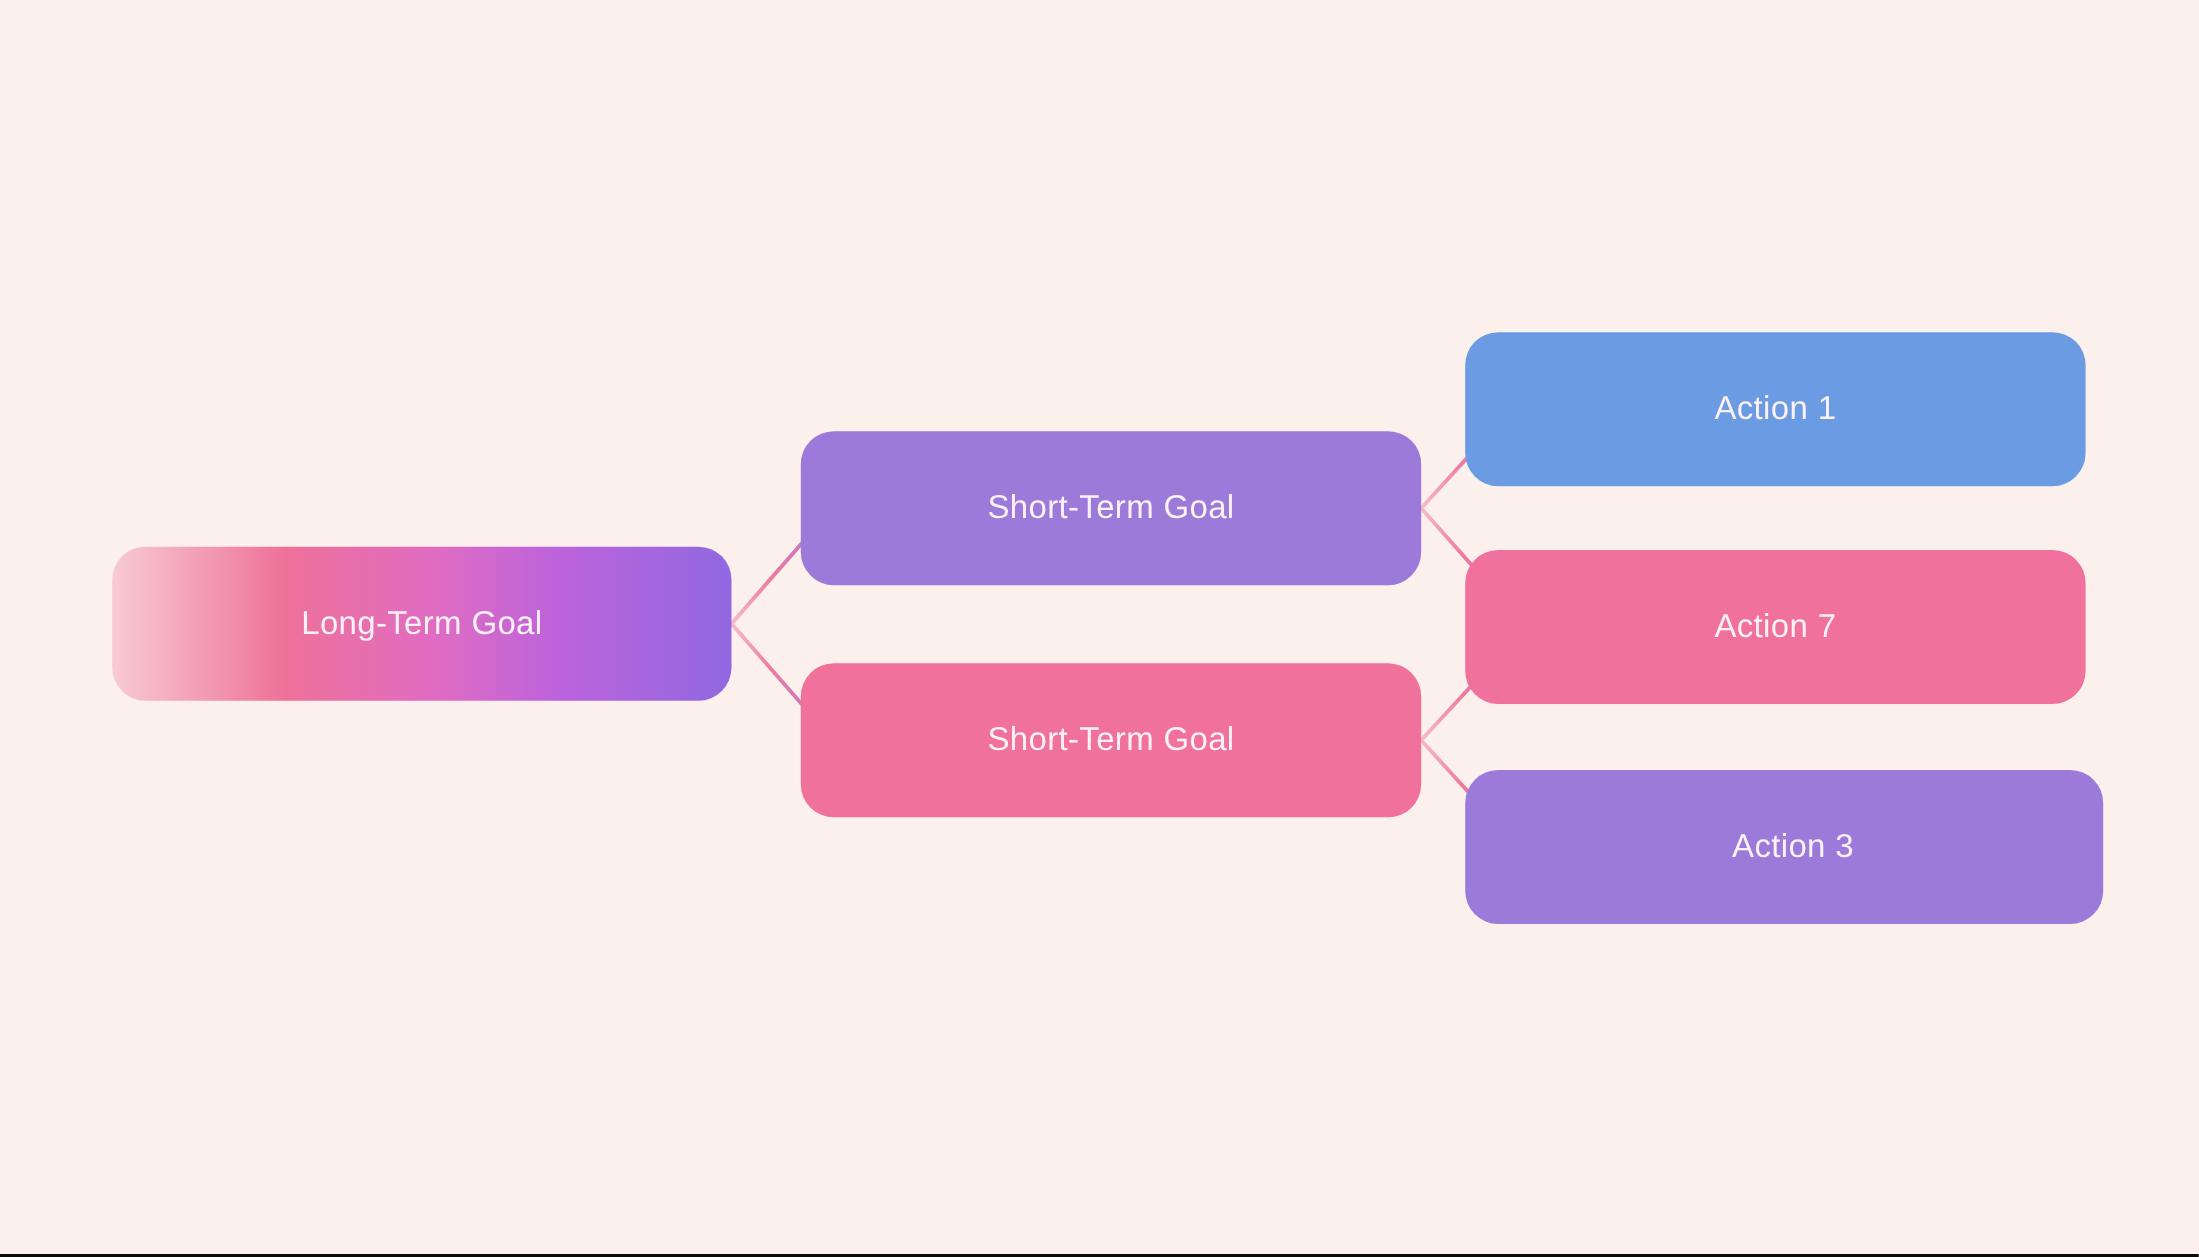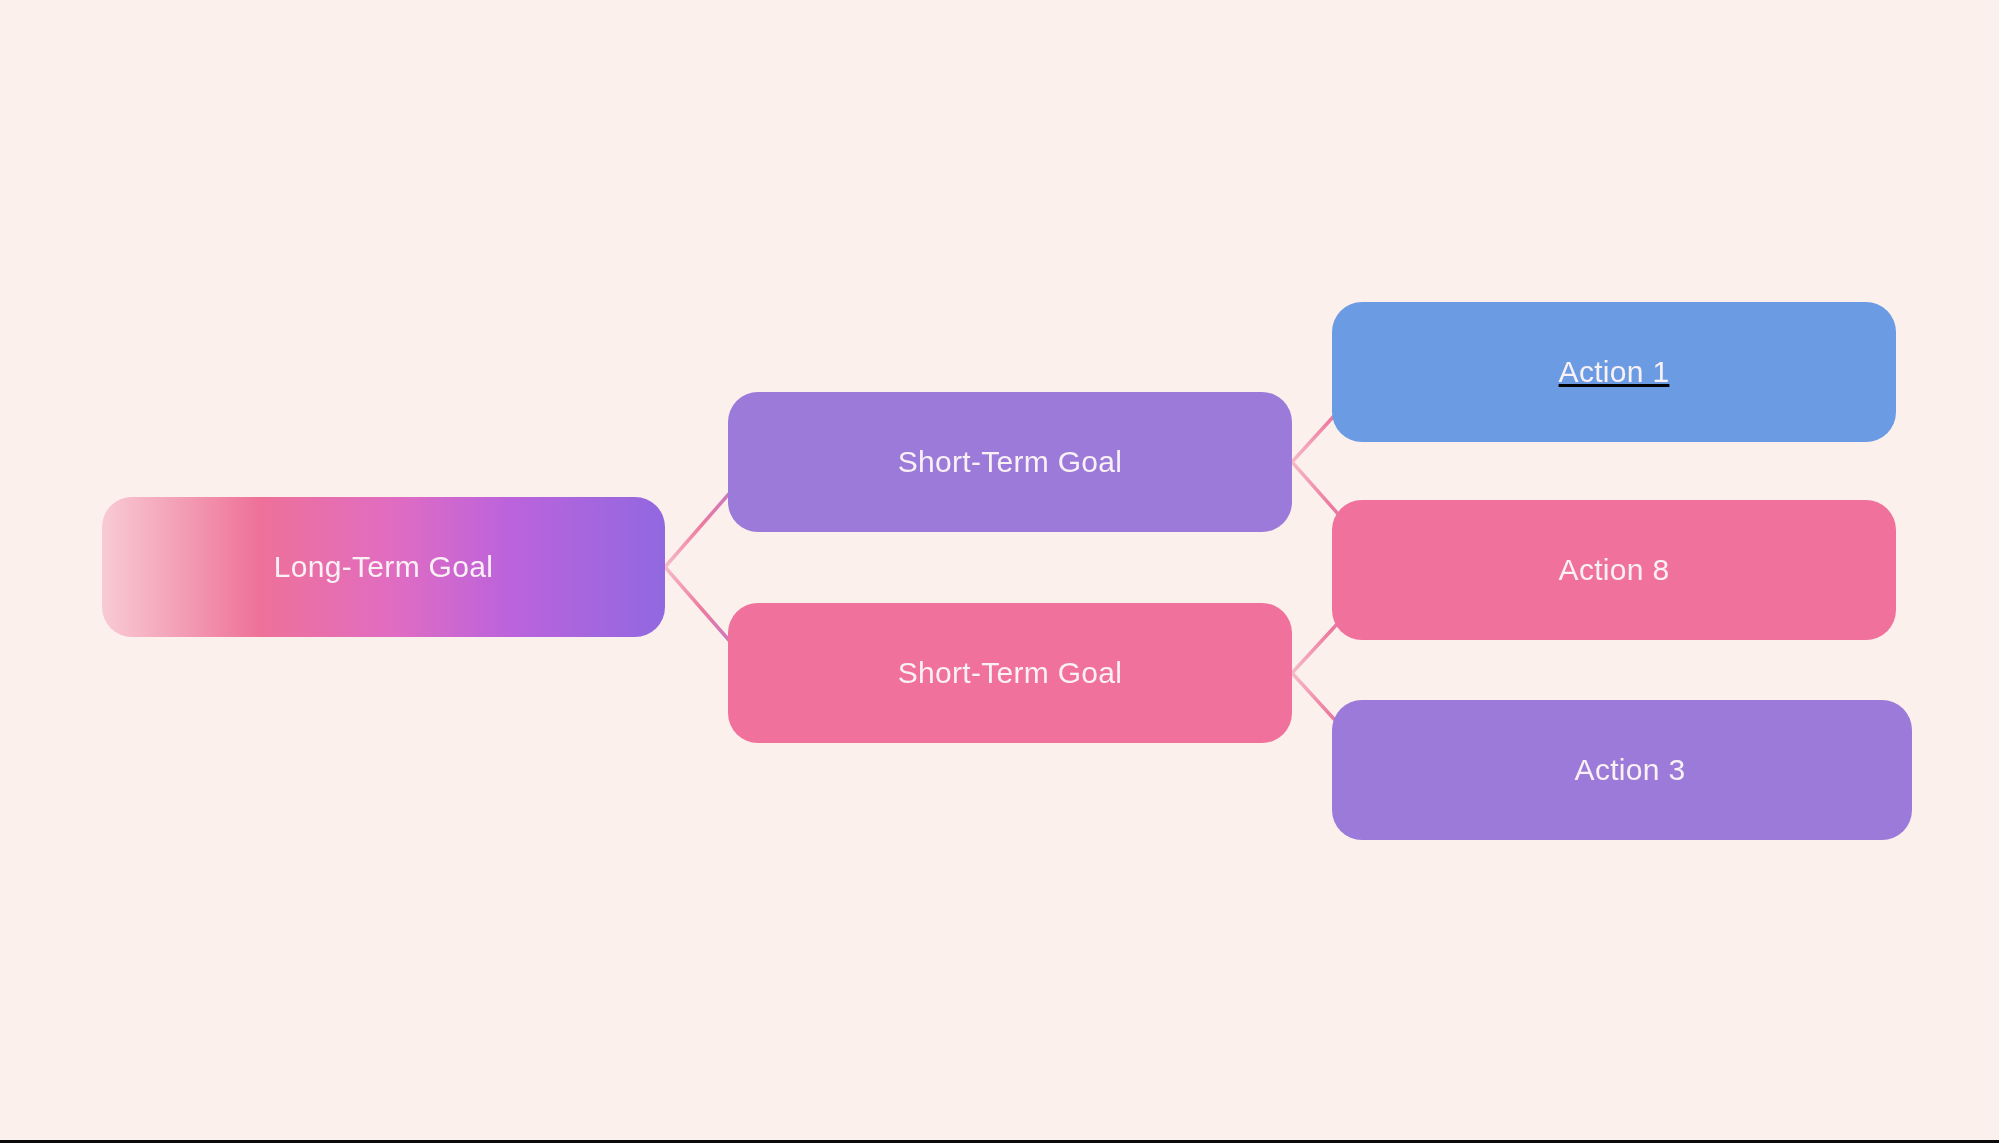"Action 1" .n3 { text-decoration: underline -> none }
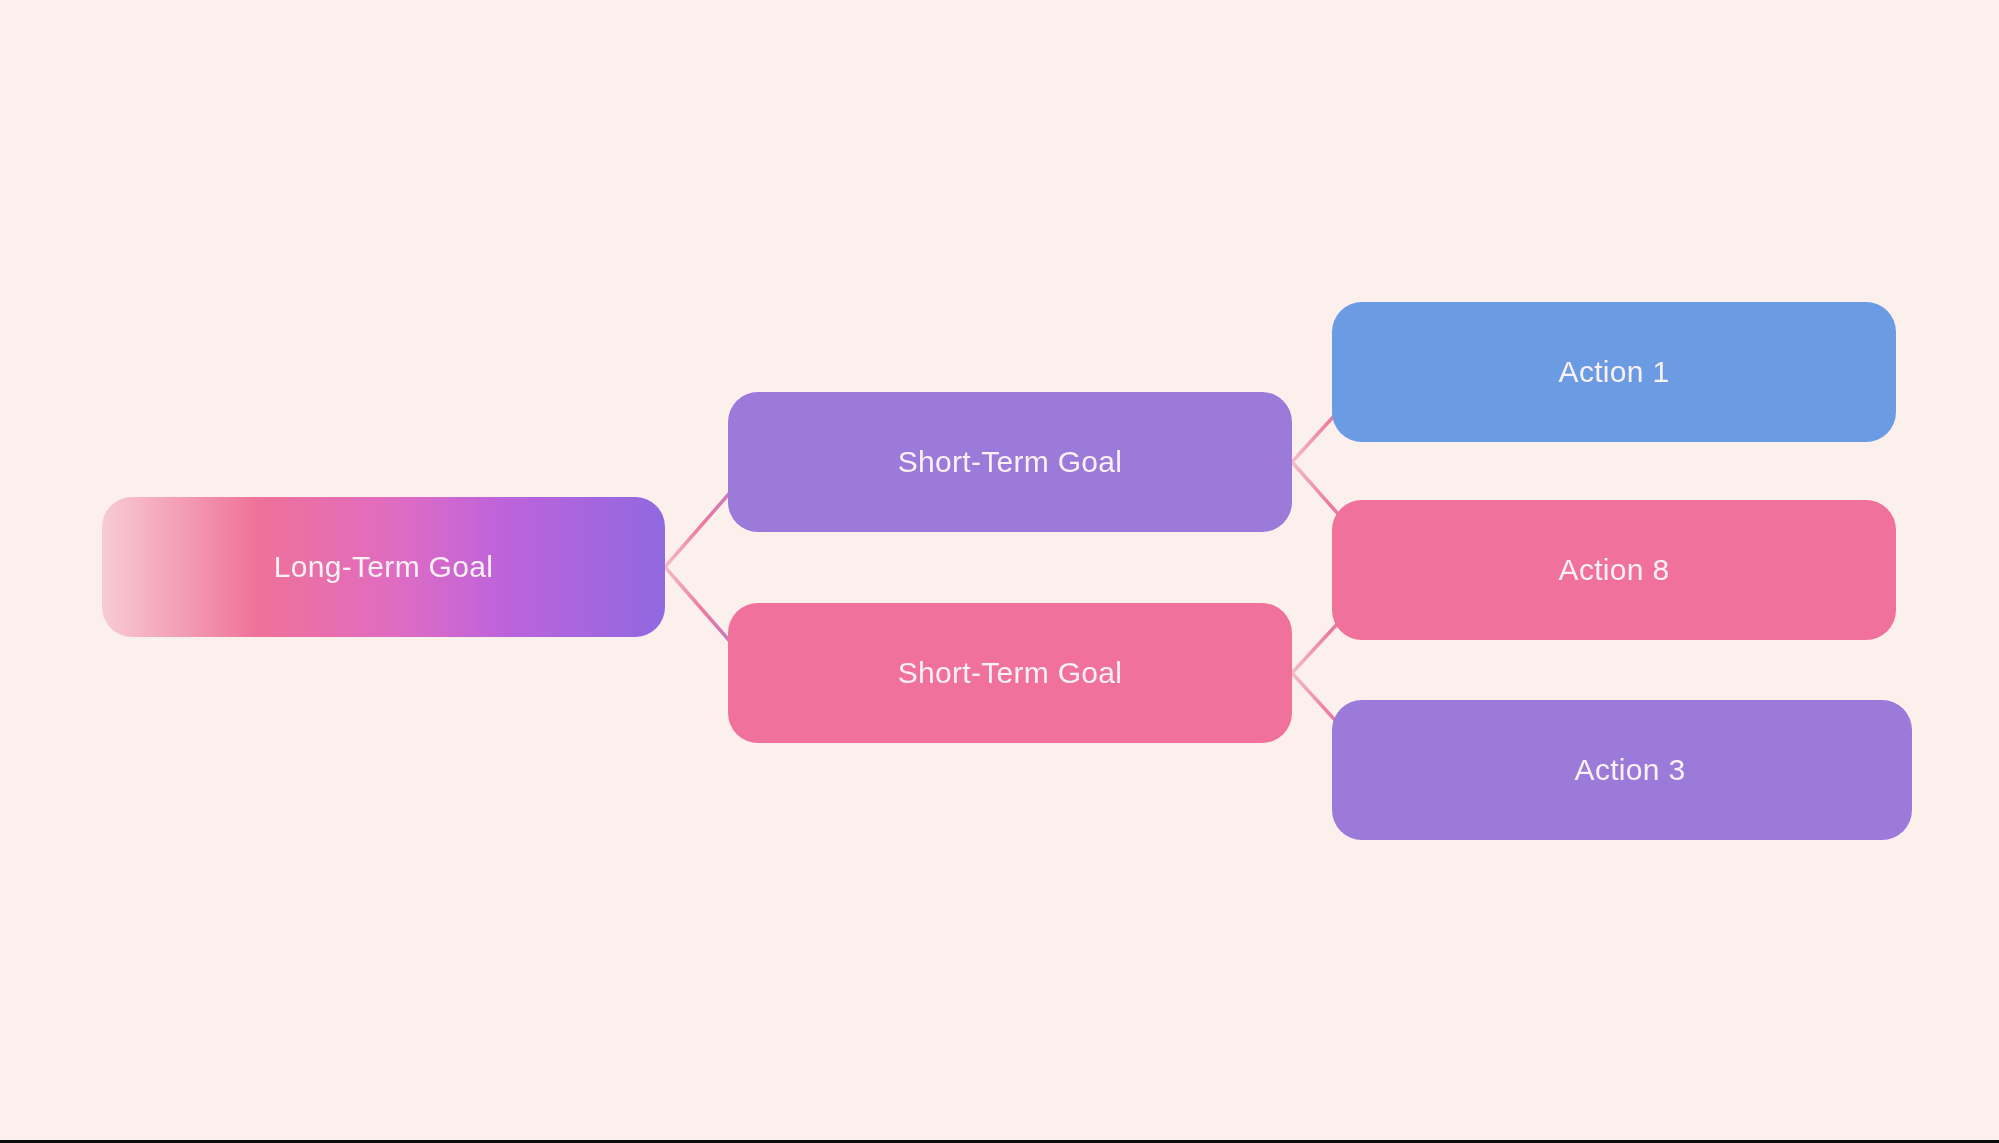"Action 8" span.label { text: 8 -> 7 }
